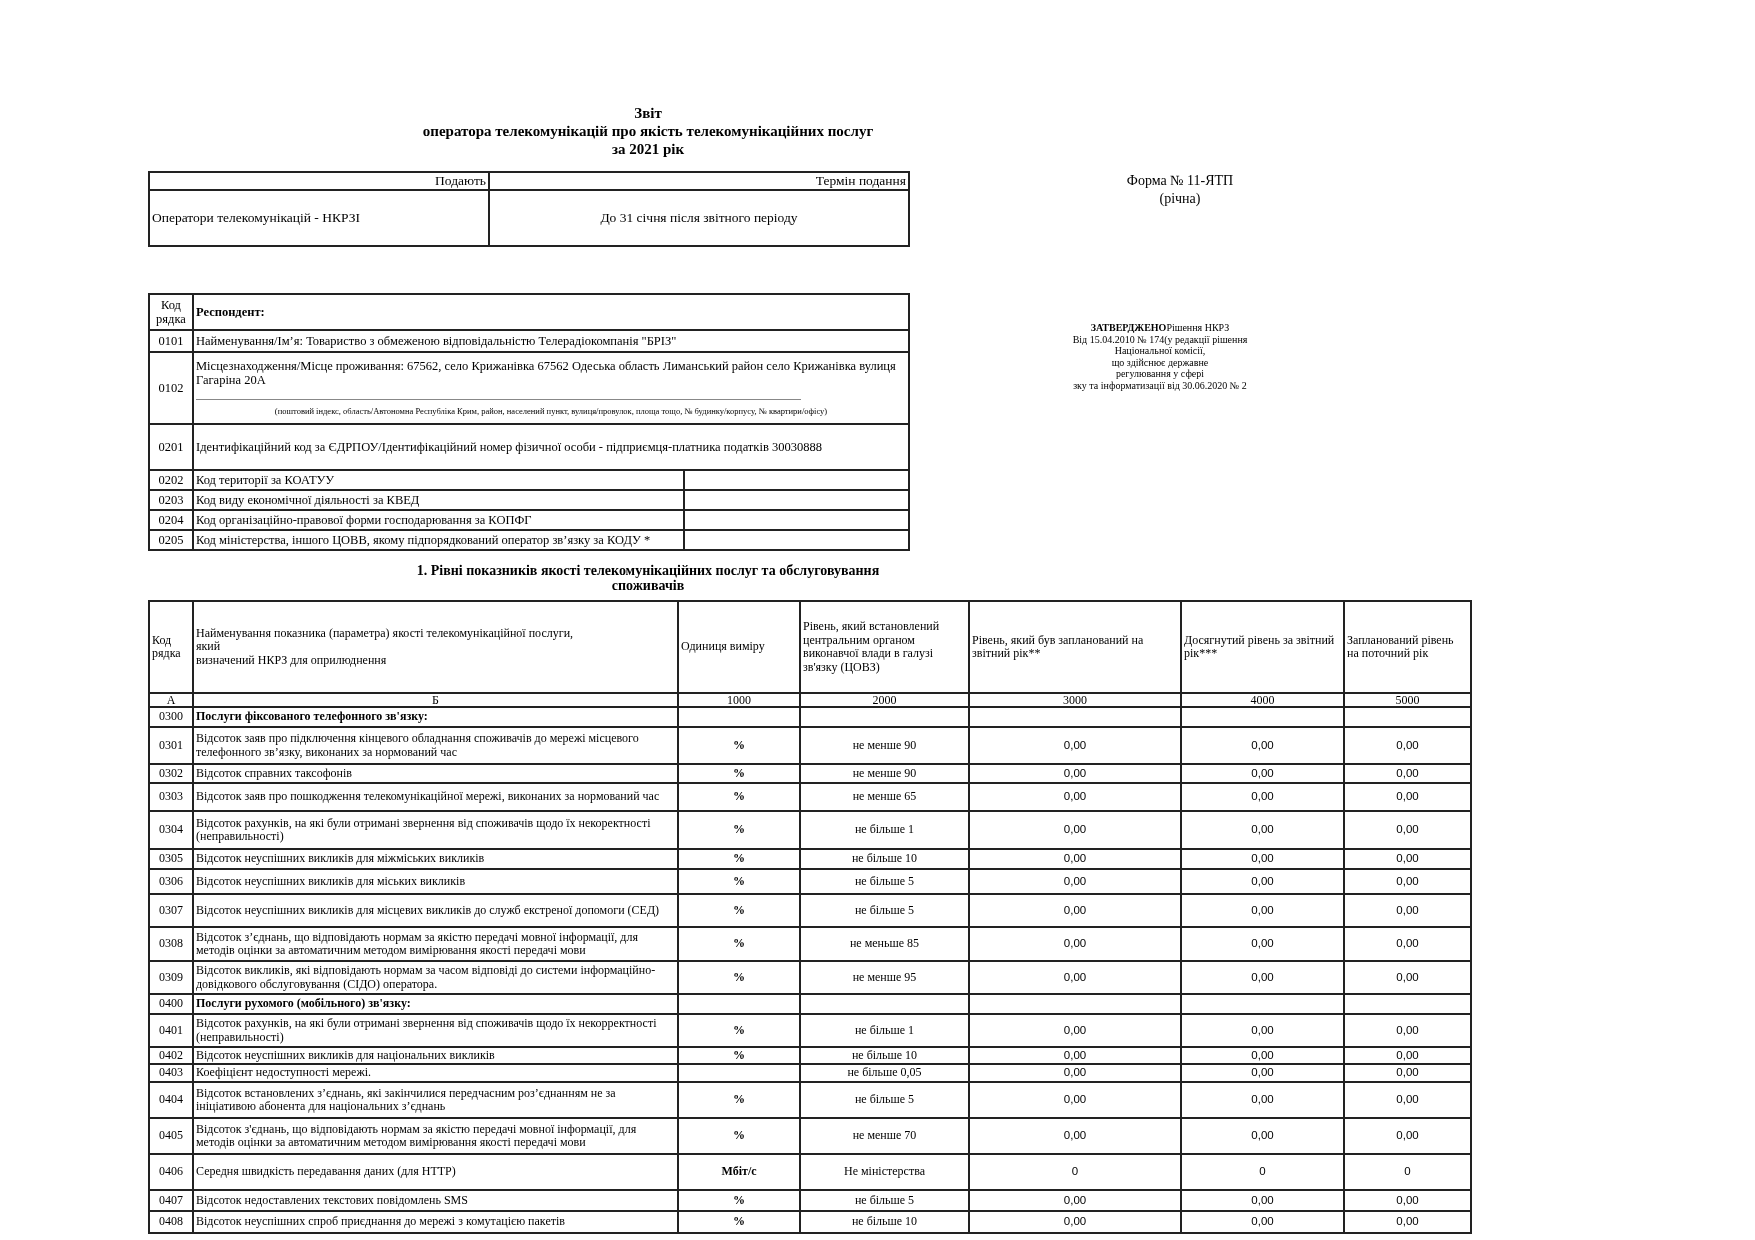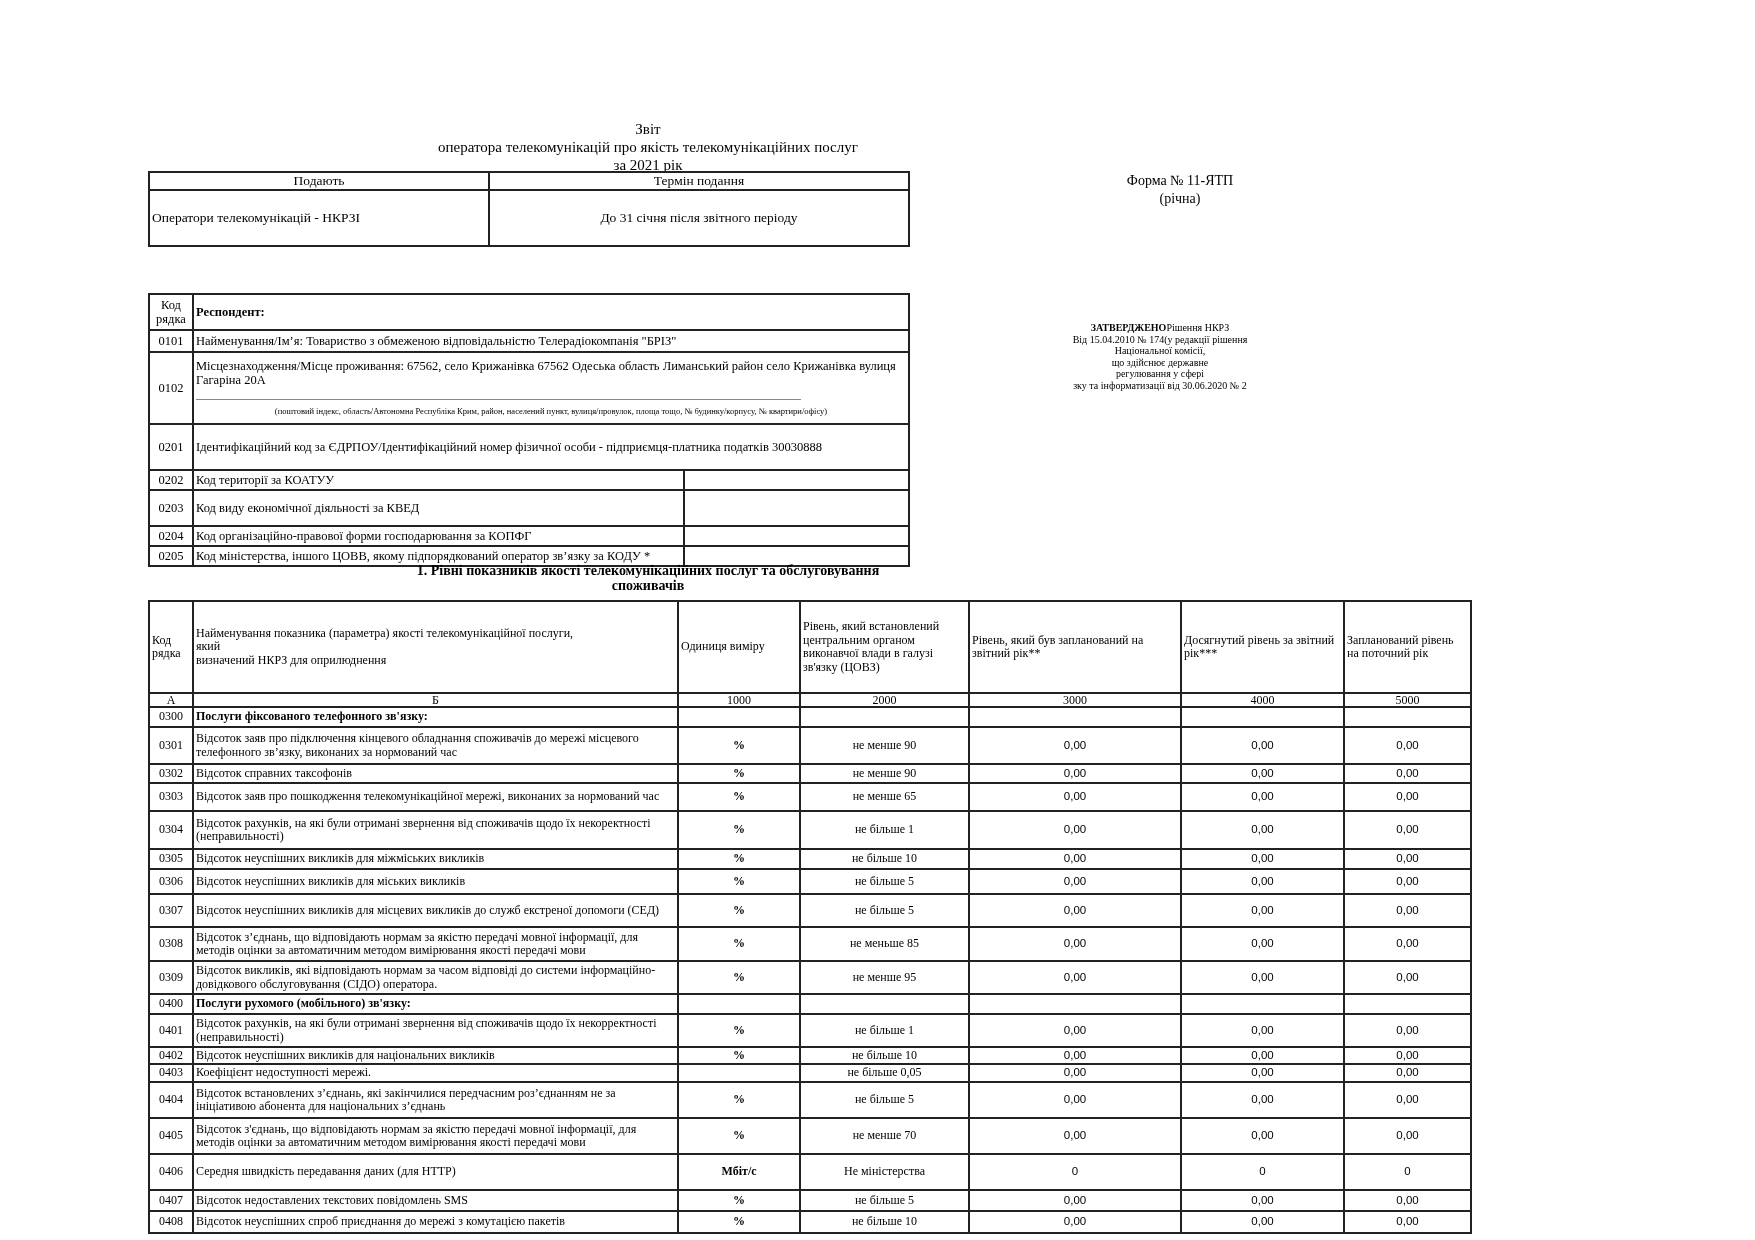"Звіт" .title { font-weight: normal -> bold; margin-top: 16px -> none }
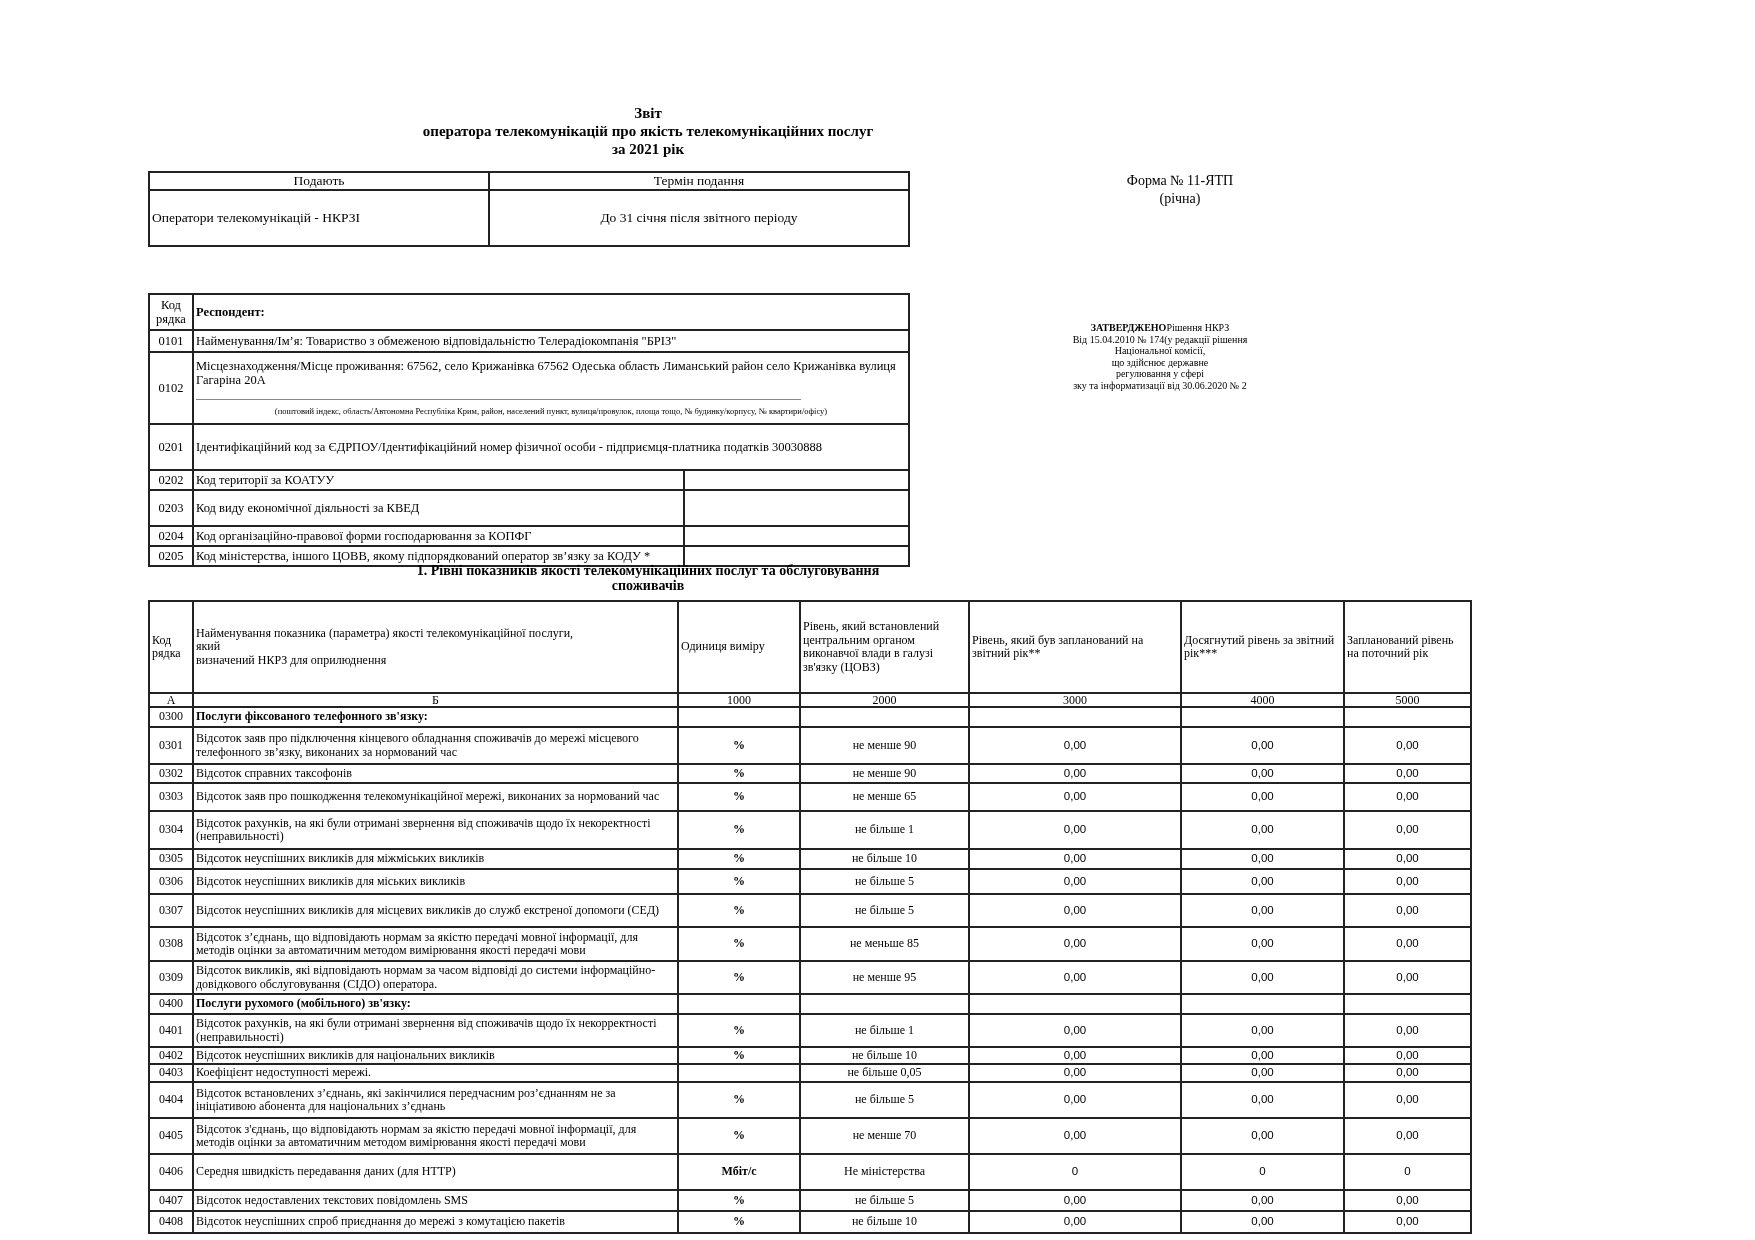"Подають" .t-submit .hdr td { text-align: center -> right }
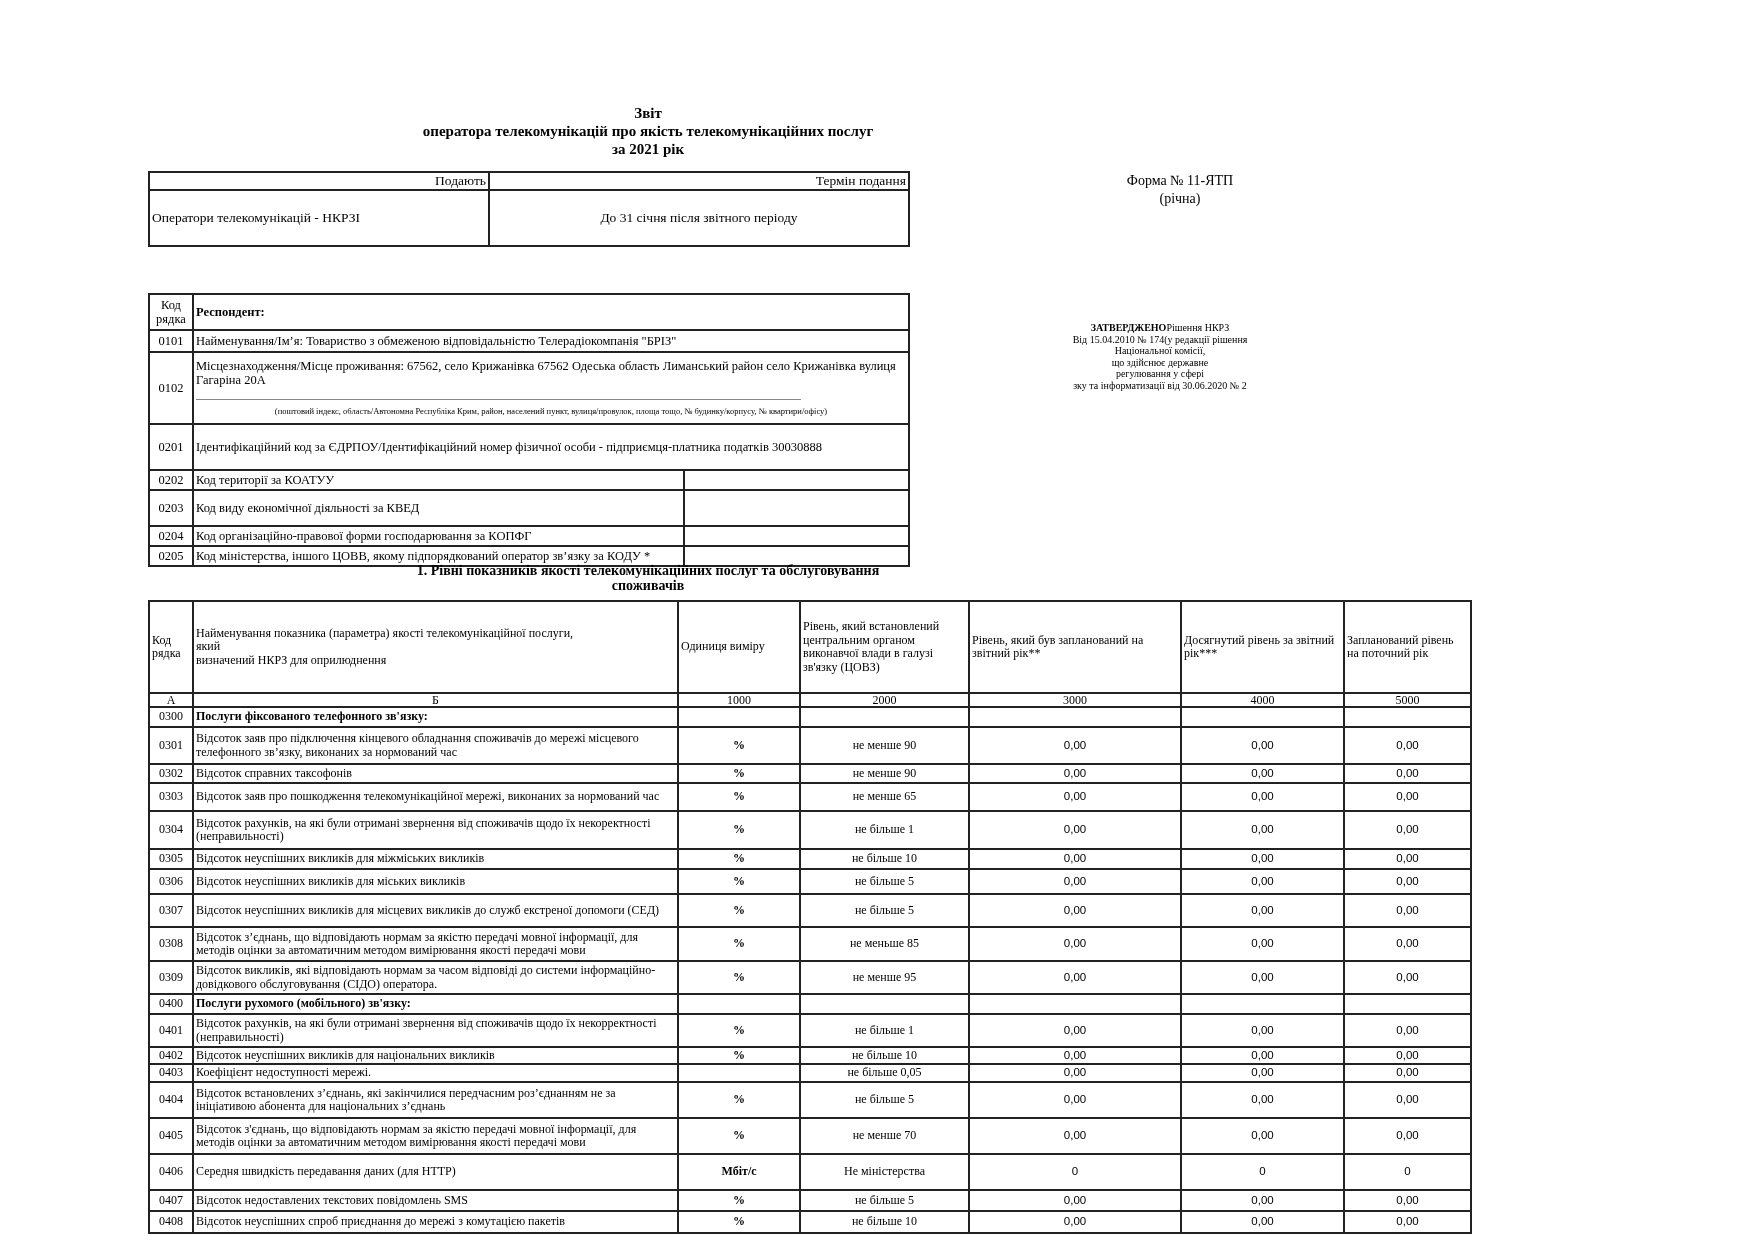"0203" tr { height: 36px -> 20px }
